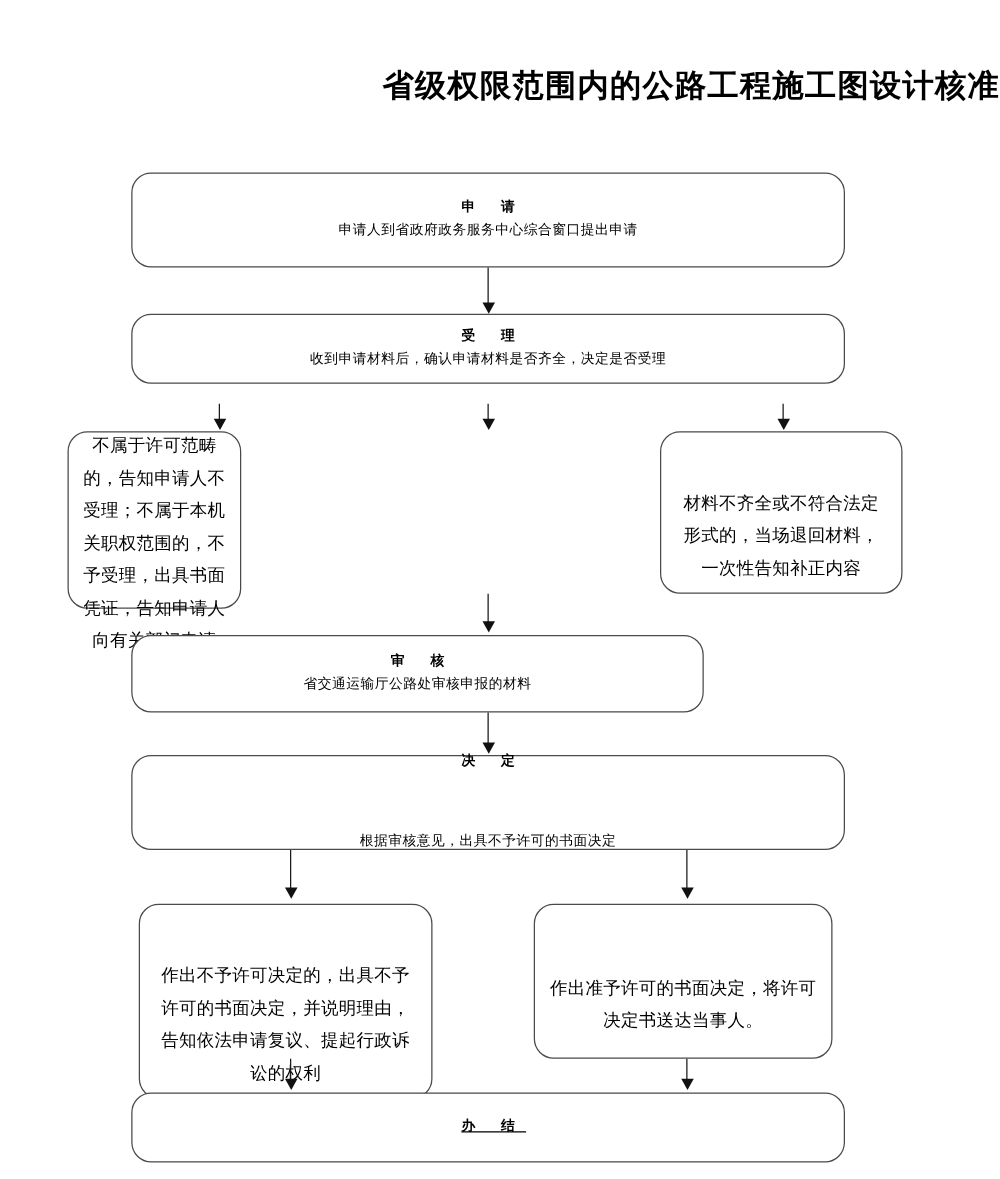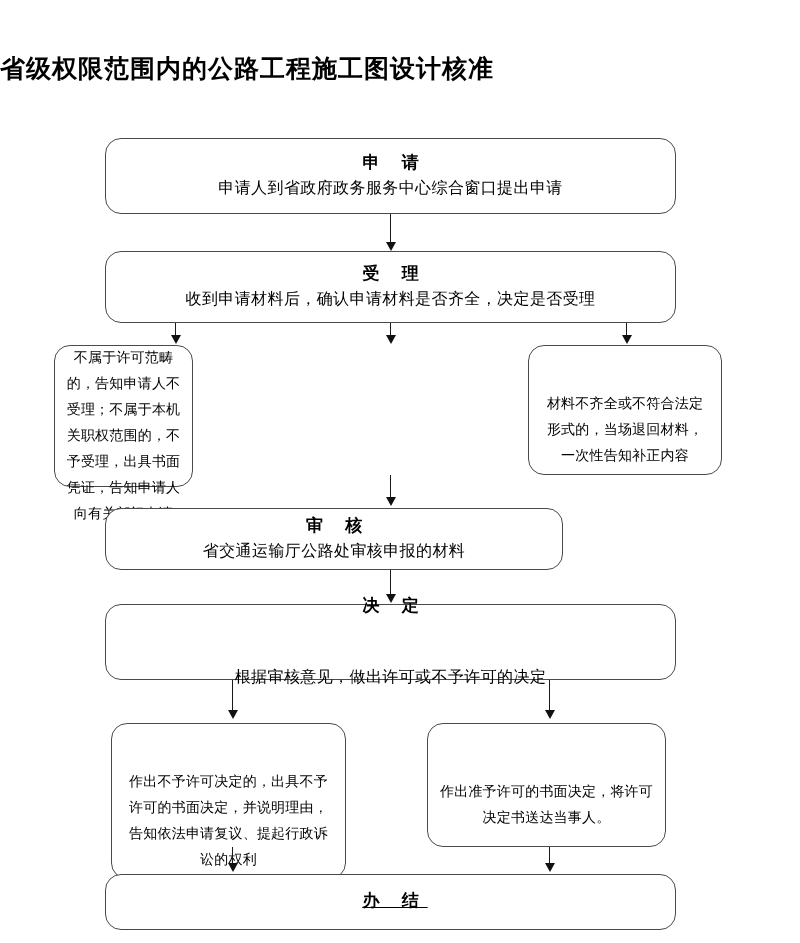"省级权限范围内的公路工程施工图设计核准" .title { text-align: left -> right }
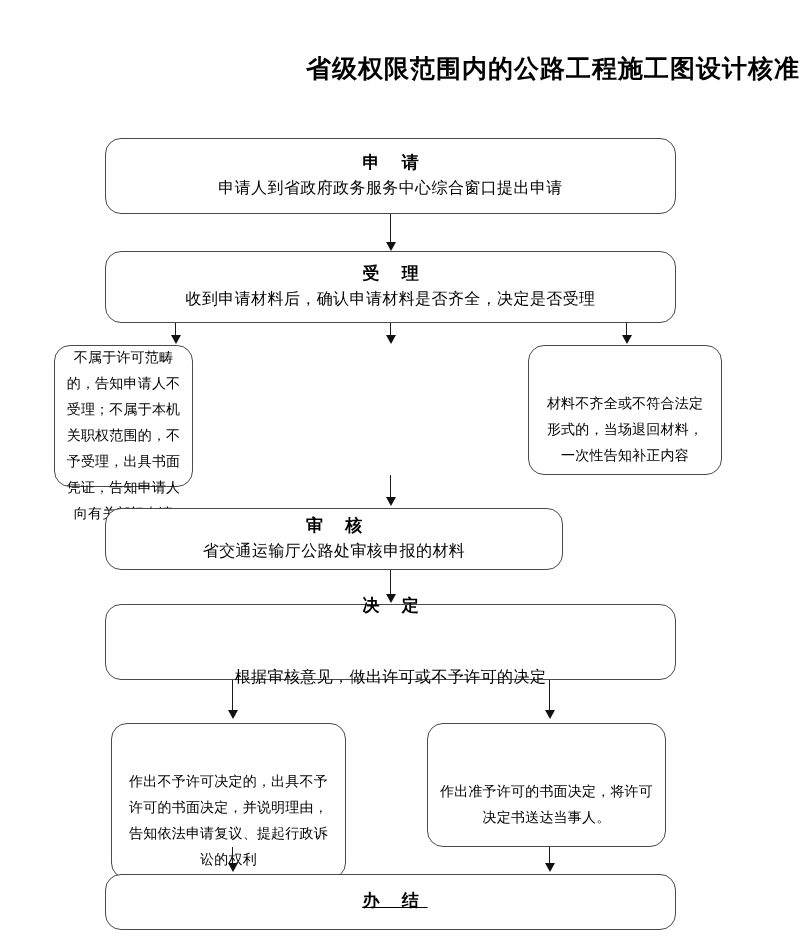"申 请" .node-head { font-size: 17px -> 11px }
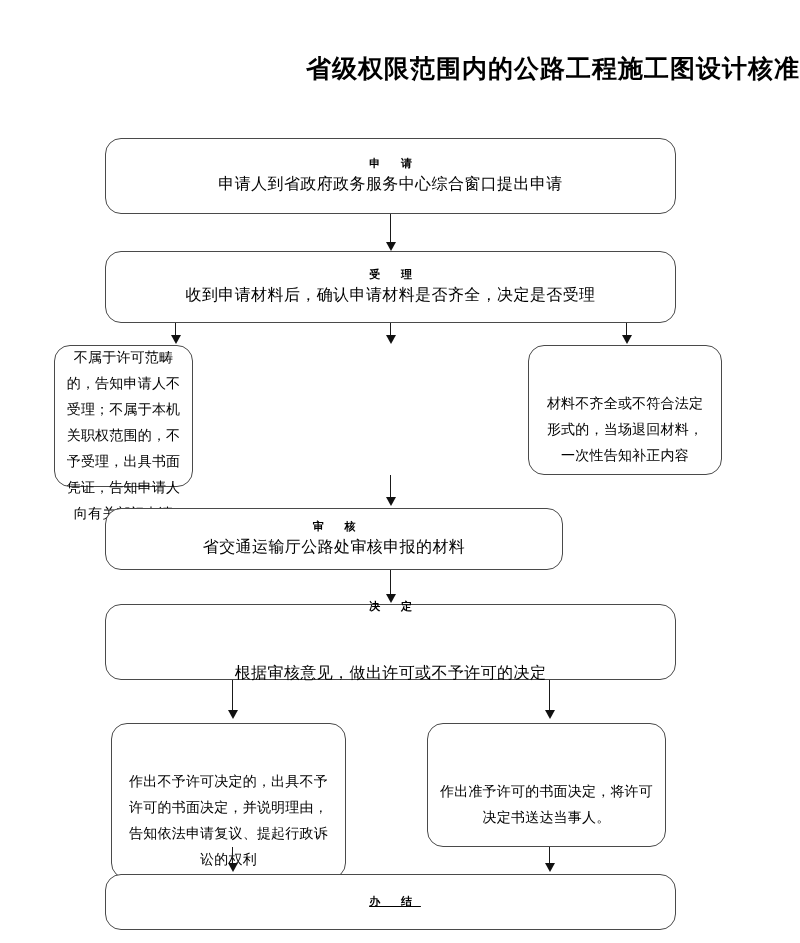"申请人到省政府政务服务中心综合窗口提出申请" .node-sub { font-size: 16px -> 11px }
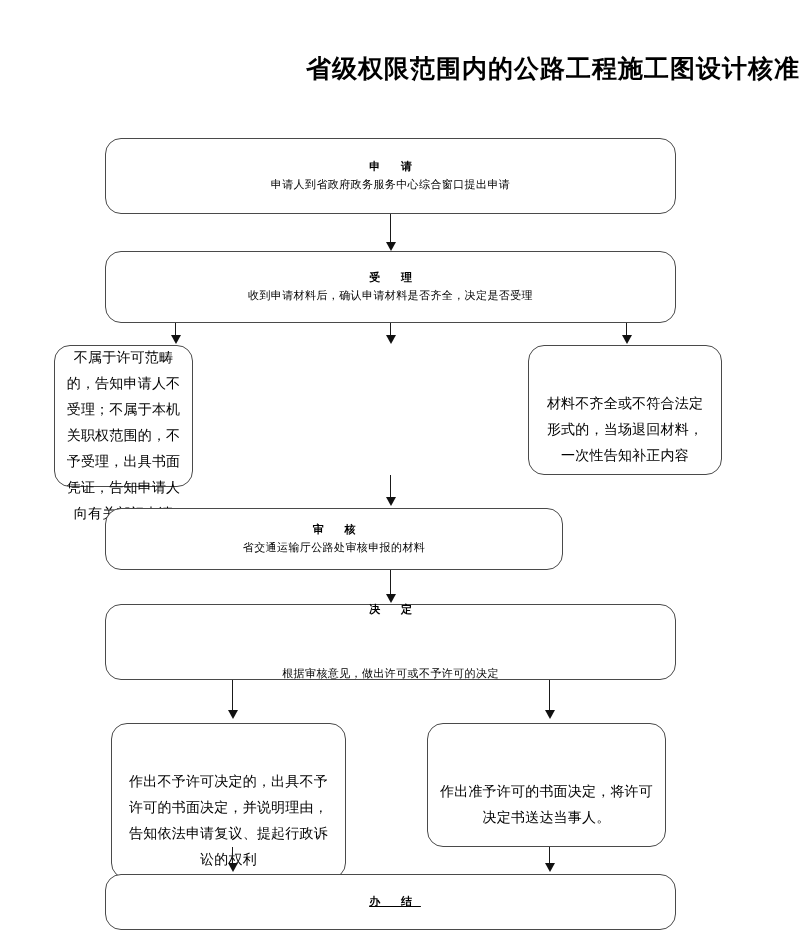"受 理" #node-accept { height: 72px -> 56px }
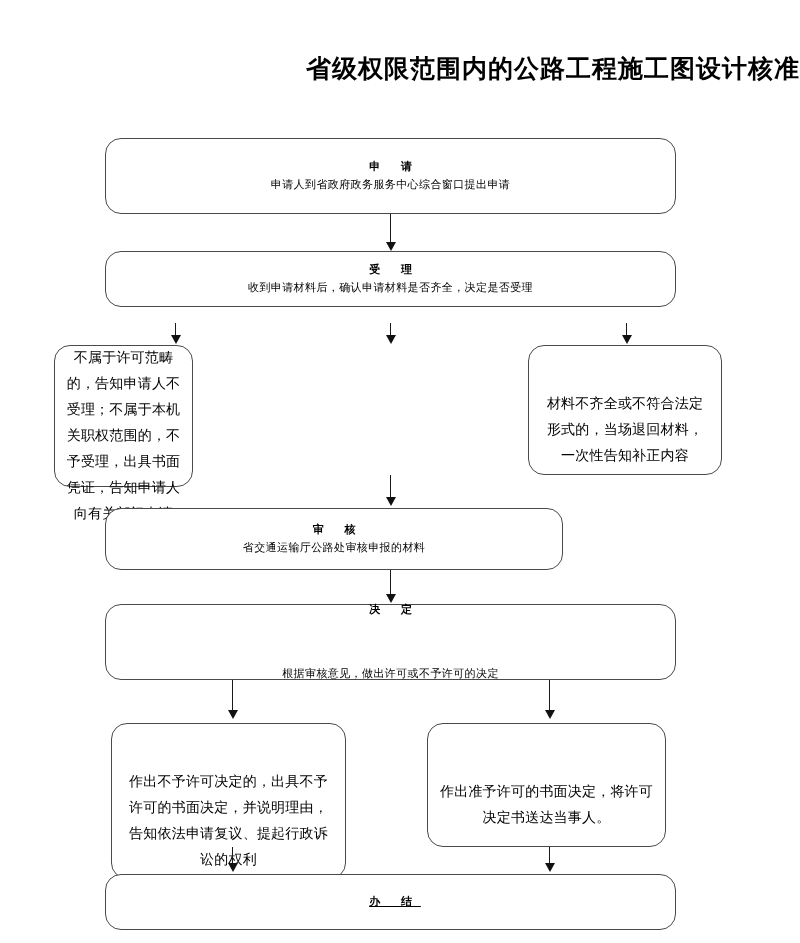"根据审核意见，做出许可或不予许可的决定" div.node-sub { text: 做出许可或不予许可的 -> 出具不予许可的书面 }
